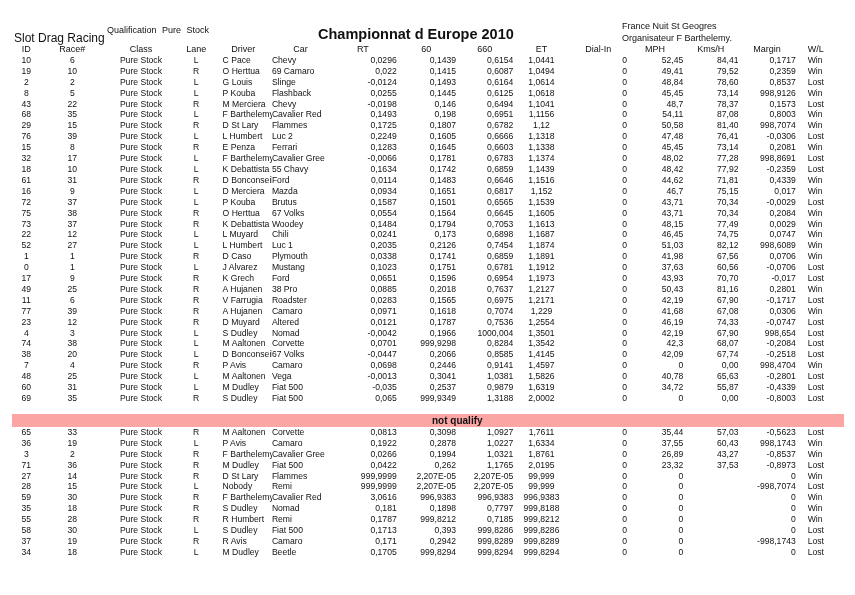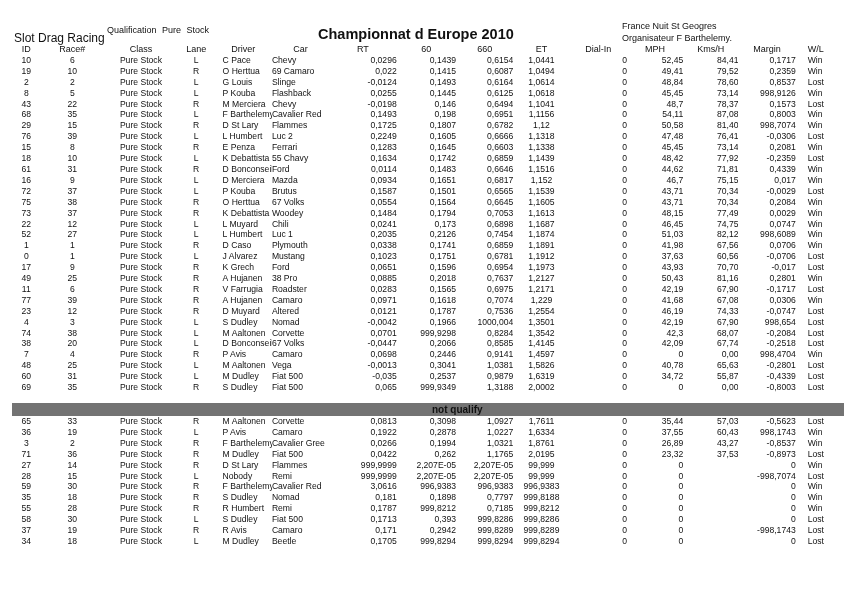"32" tr { html: none -> <tr> <td>32</td> <td>17</td> <td>Pure Stock</td> <td>L</td> <td>F Barthelemy</td> <td>Cavalier Gree</td> <td>-0,0066</td> <td>0,1781</td> <td>0,6783</td> <td>1,1374</td> <td>0</td> <td>48,02</td> <td>77,28</td> <td>998,8691</td> <td>Lost</td> </tr> }
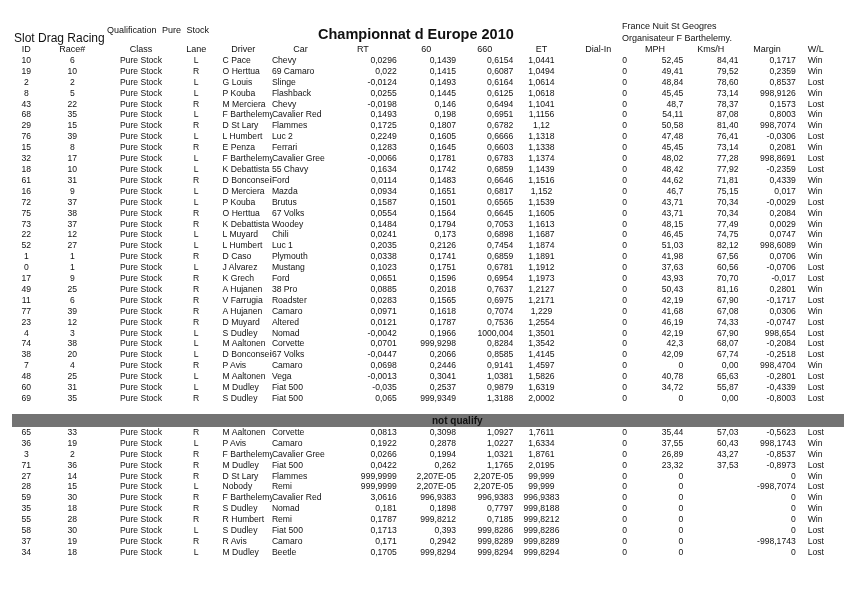"not qualify" .section-row td { background: #737373 -> #fca5a5 }
